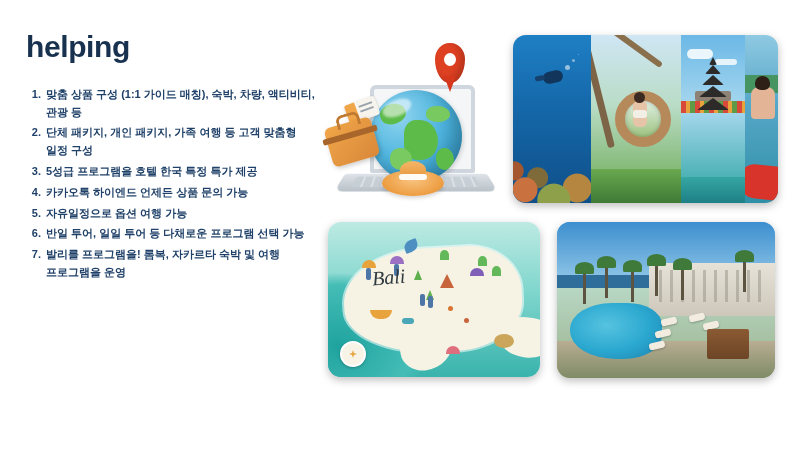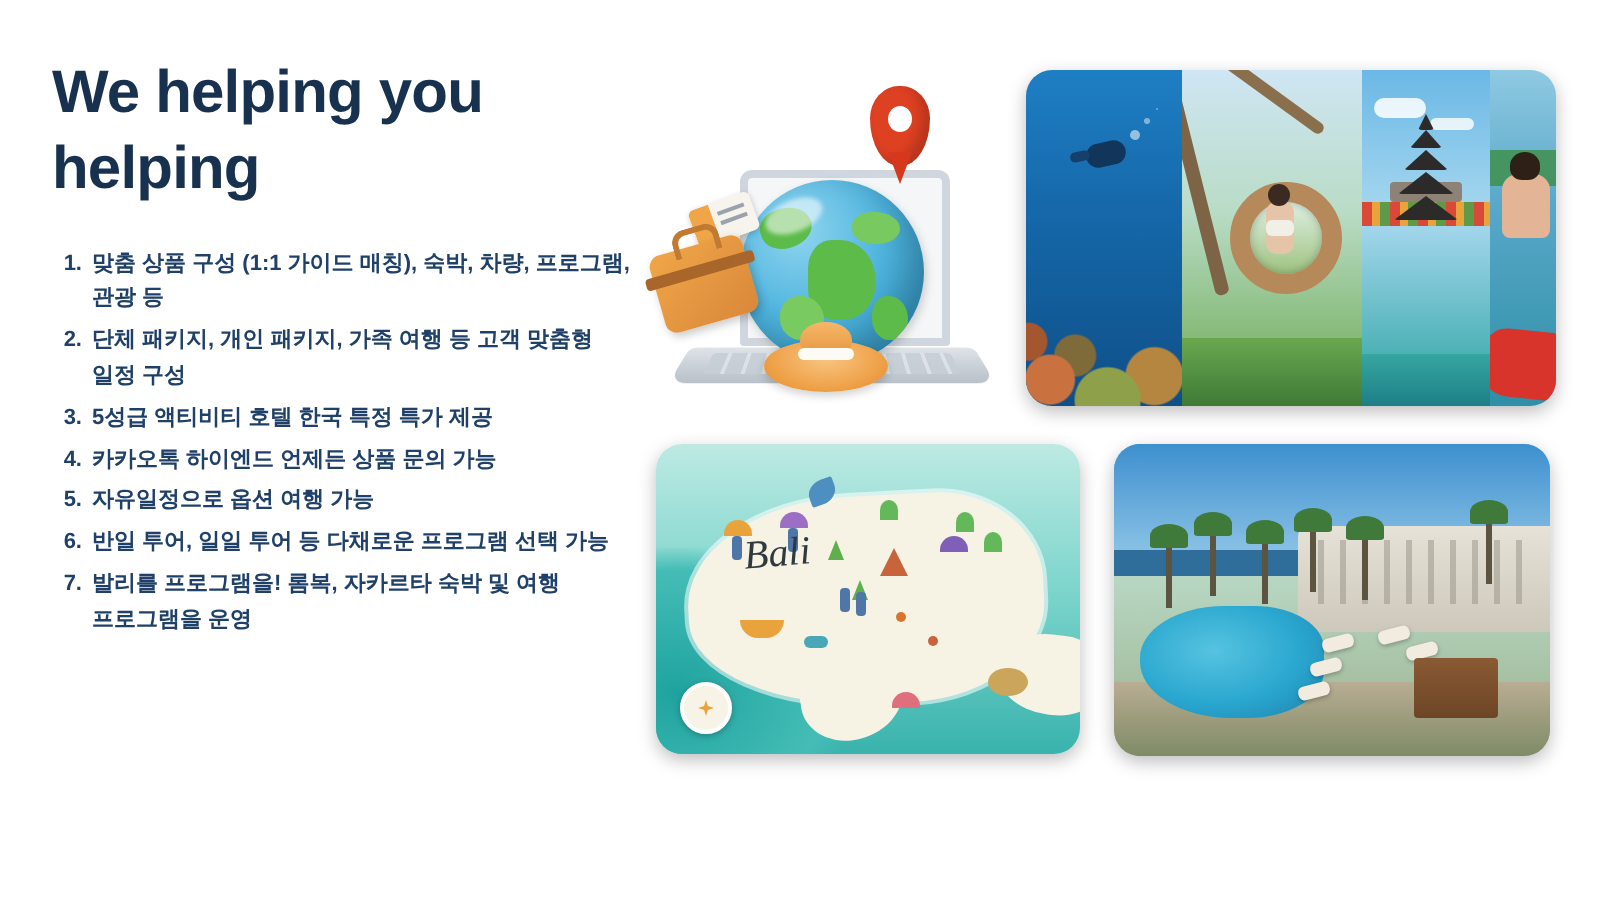"We helping you" span.line { html: <span> <span>We helping you</span> </span> -> none }
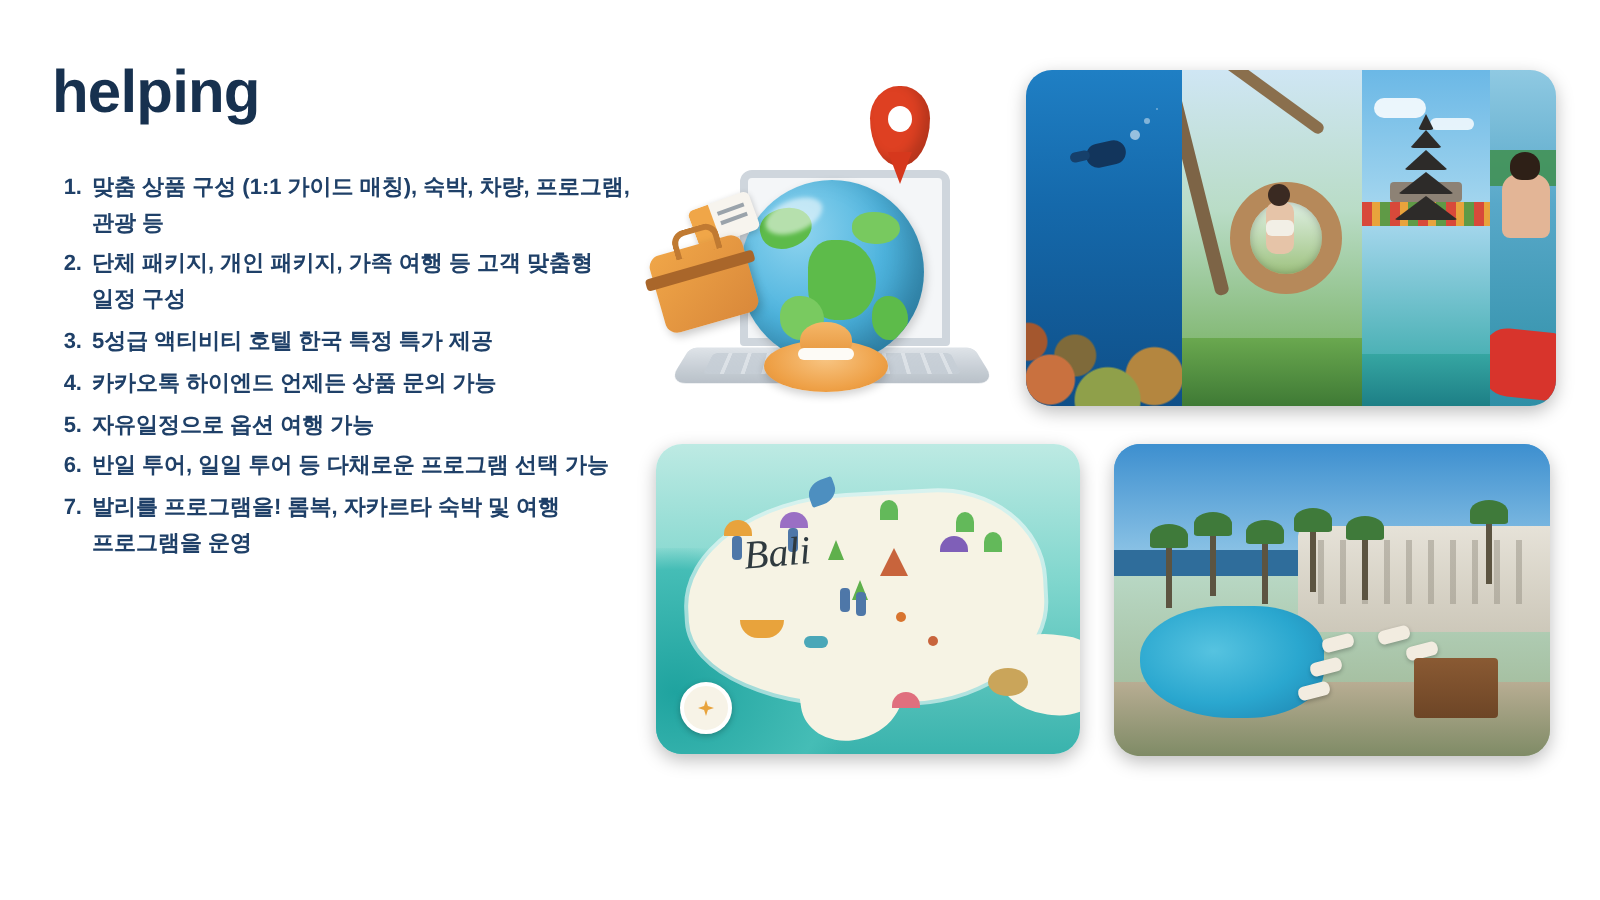"맞춤 상품 구성 (1:1 가이드" span.bullet-text { text: 프로그램 -> 액티비티 }
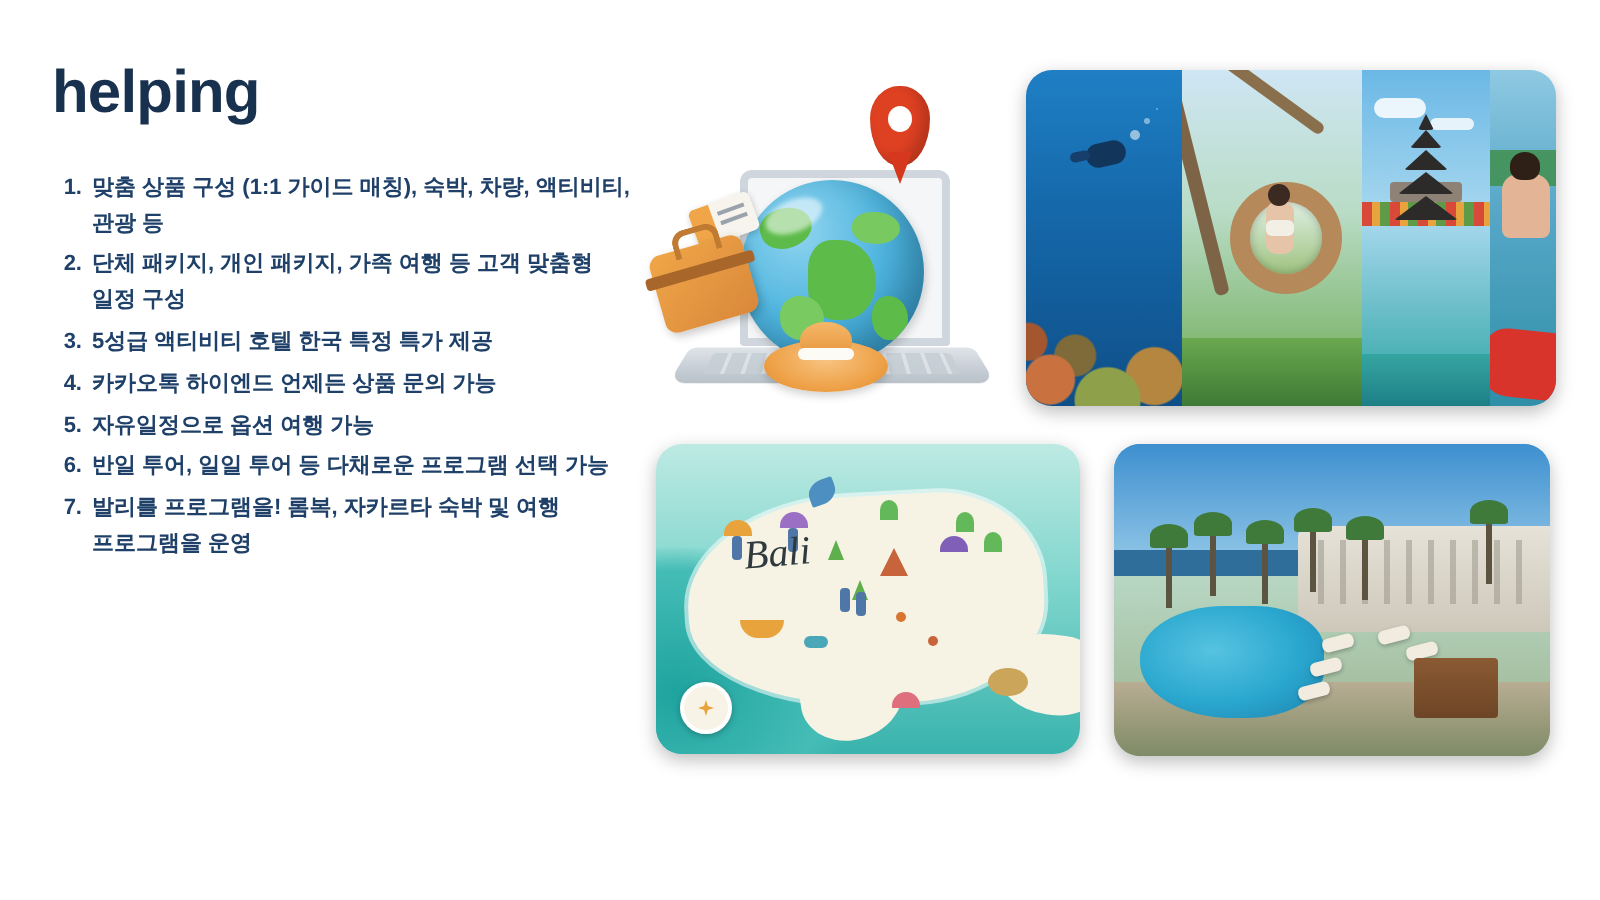"5성급 액티비티 호텔 한국 특정" span.bullet-text { text: 액티비티 -> 프로그램을 }
